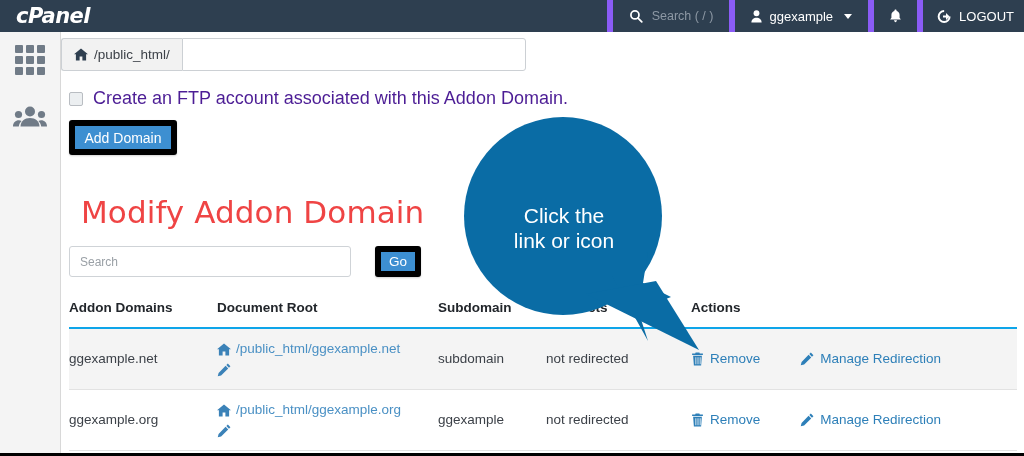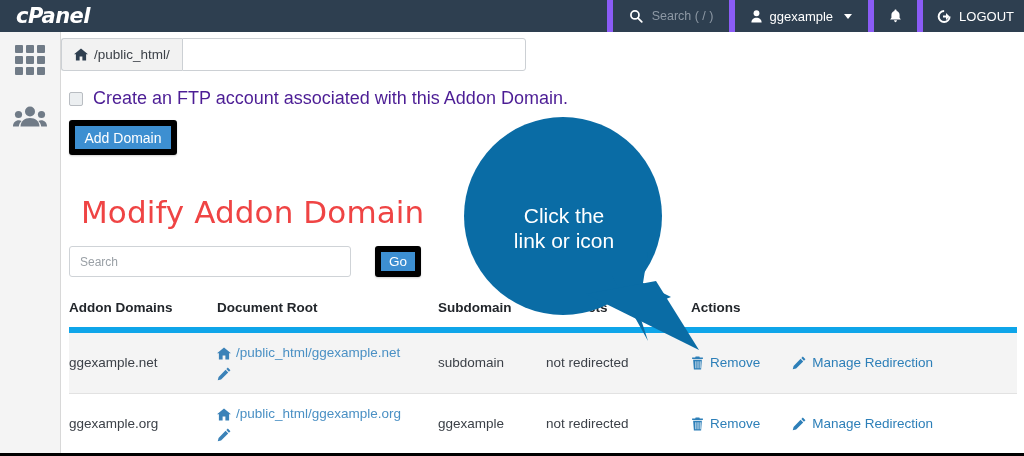"Addon Domains" .tbl th { border-bottom: 6px solid #0ea5e9 -> 2px solid #0ea5e9 }
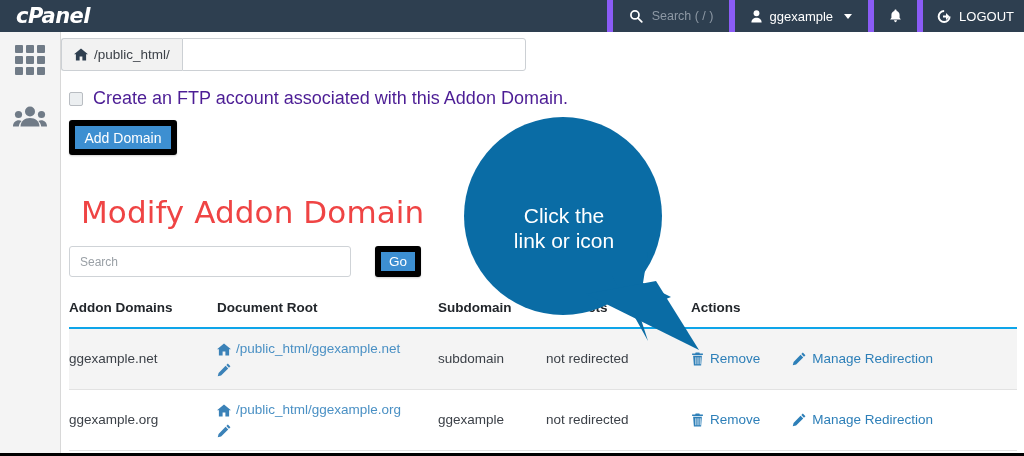"Remove" .act-wrap { gap: 32px -> 40px }
